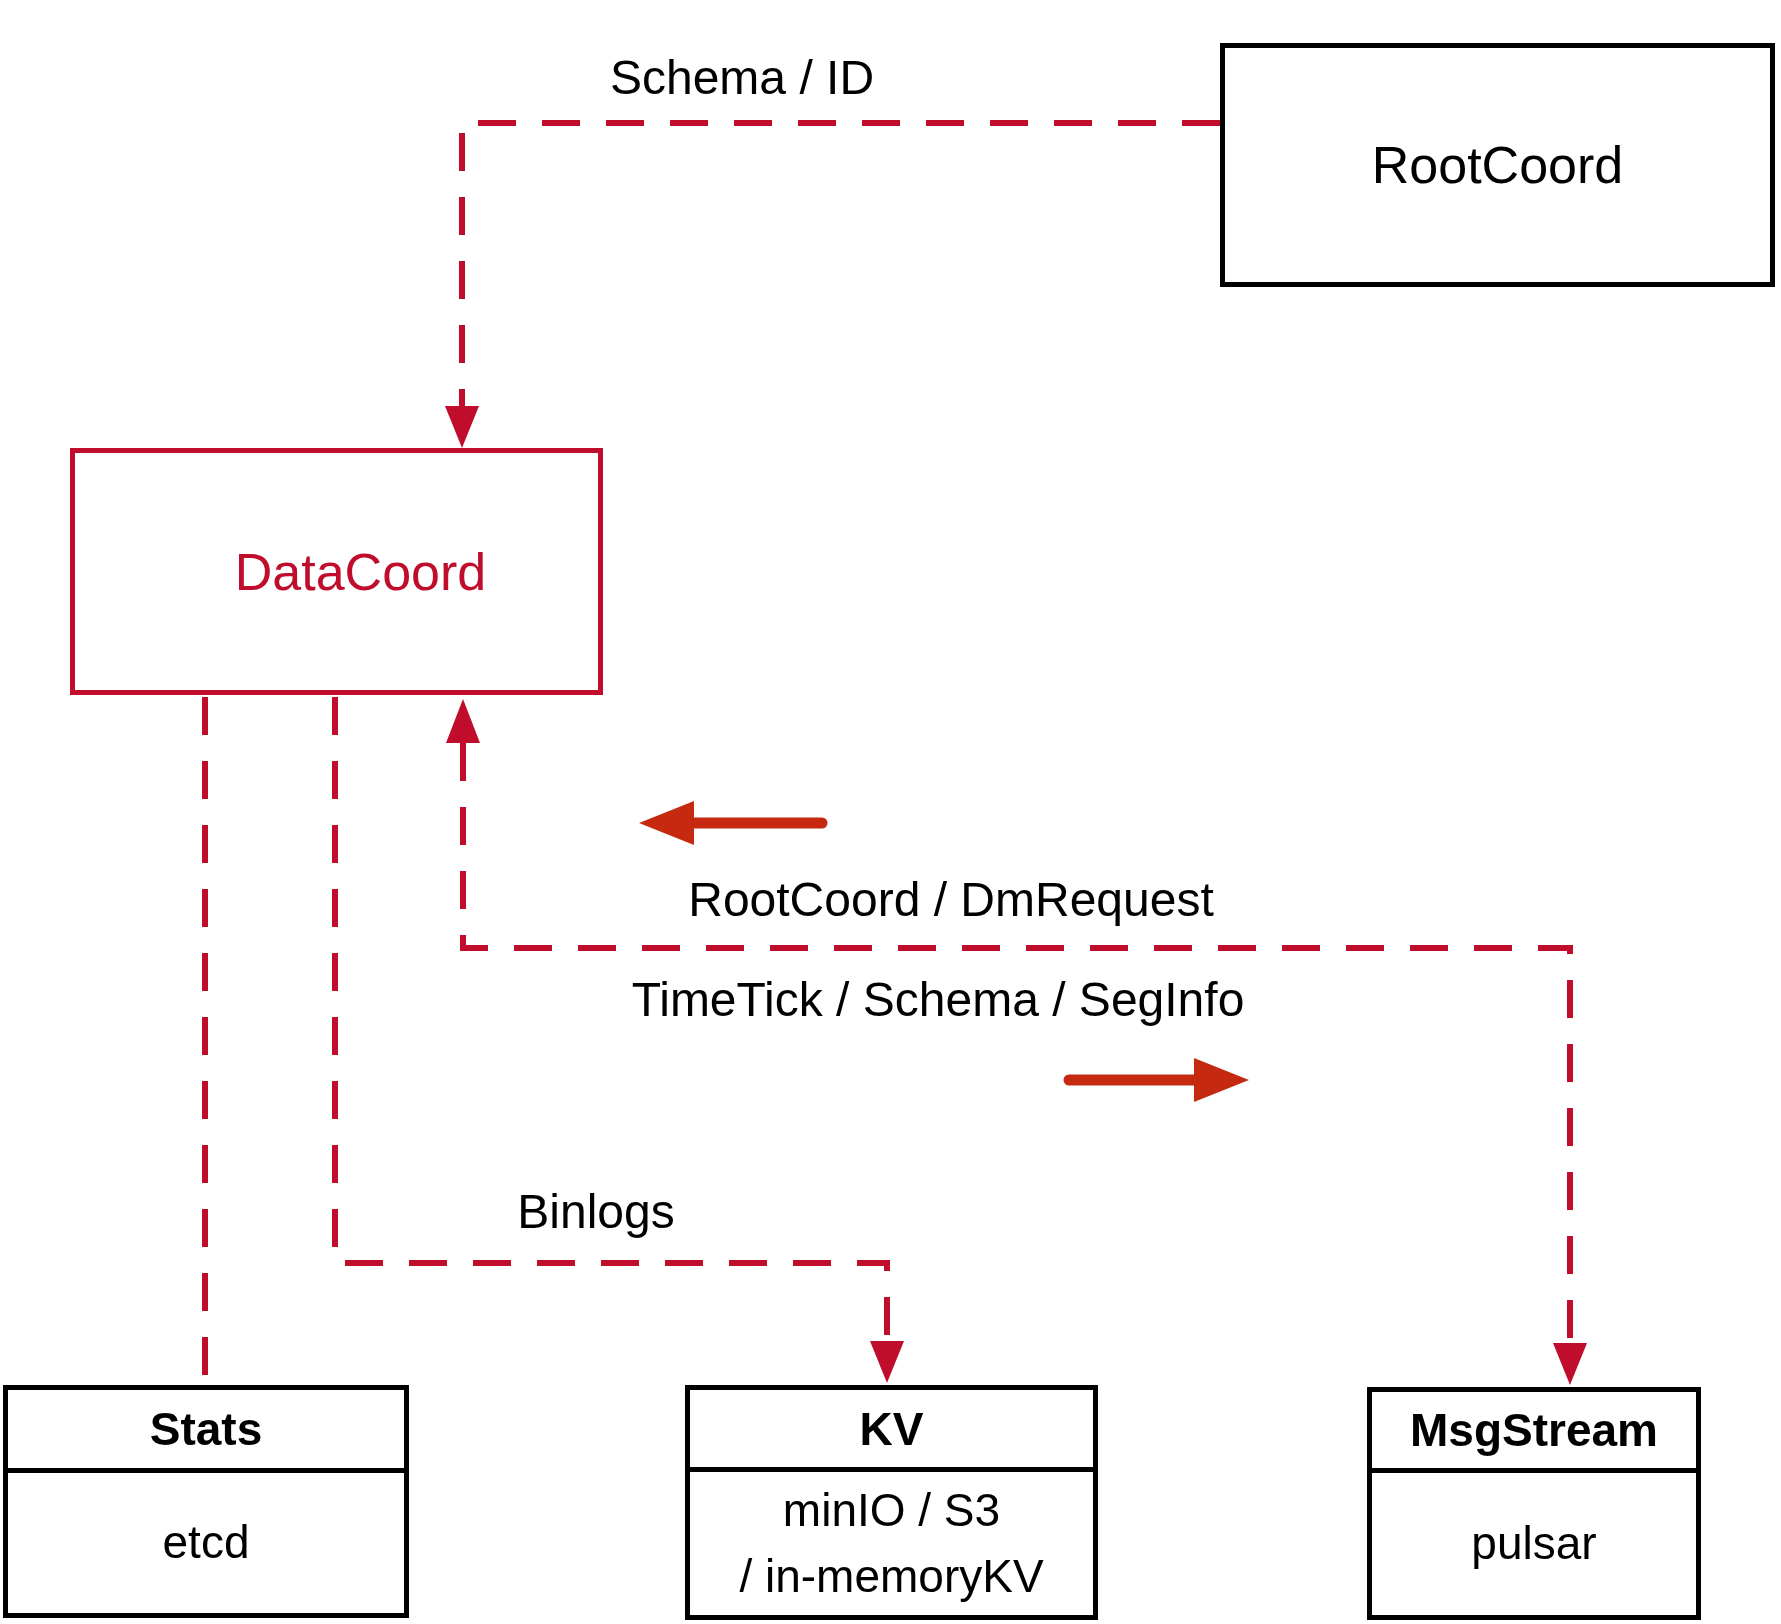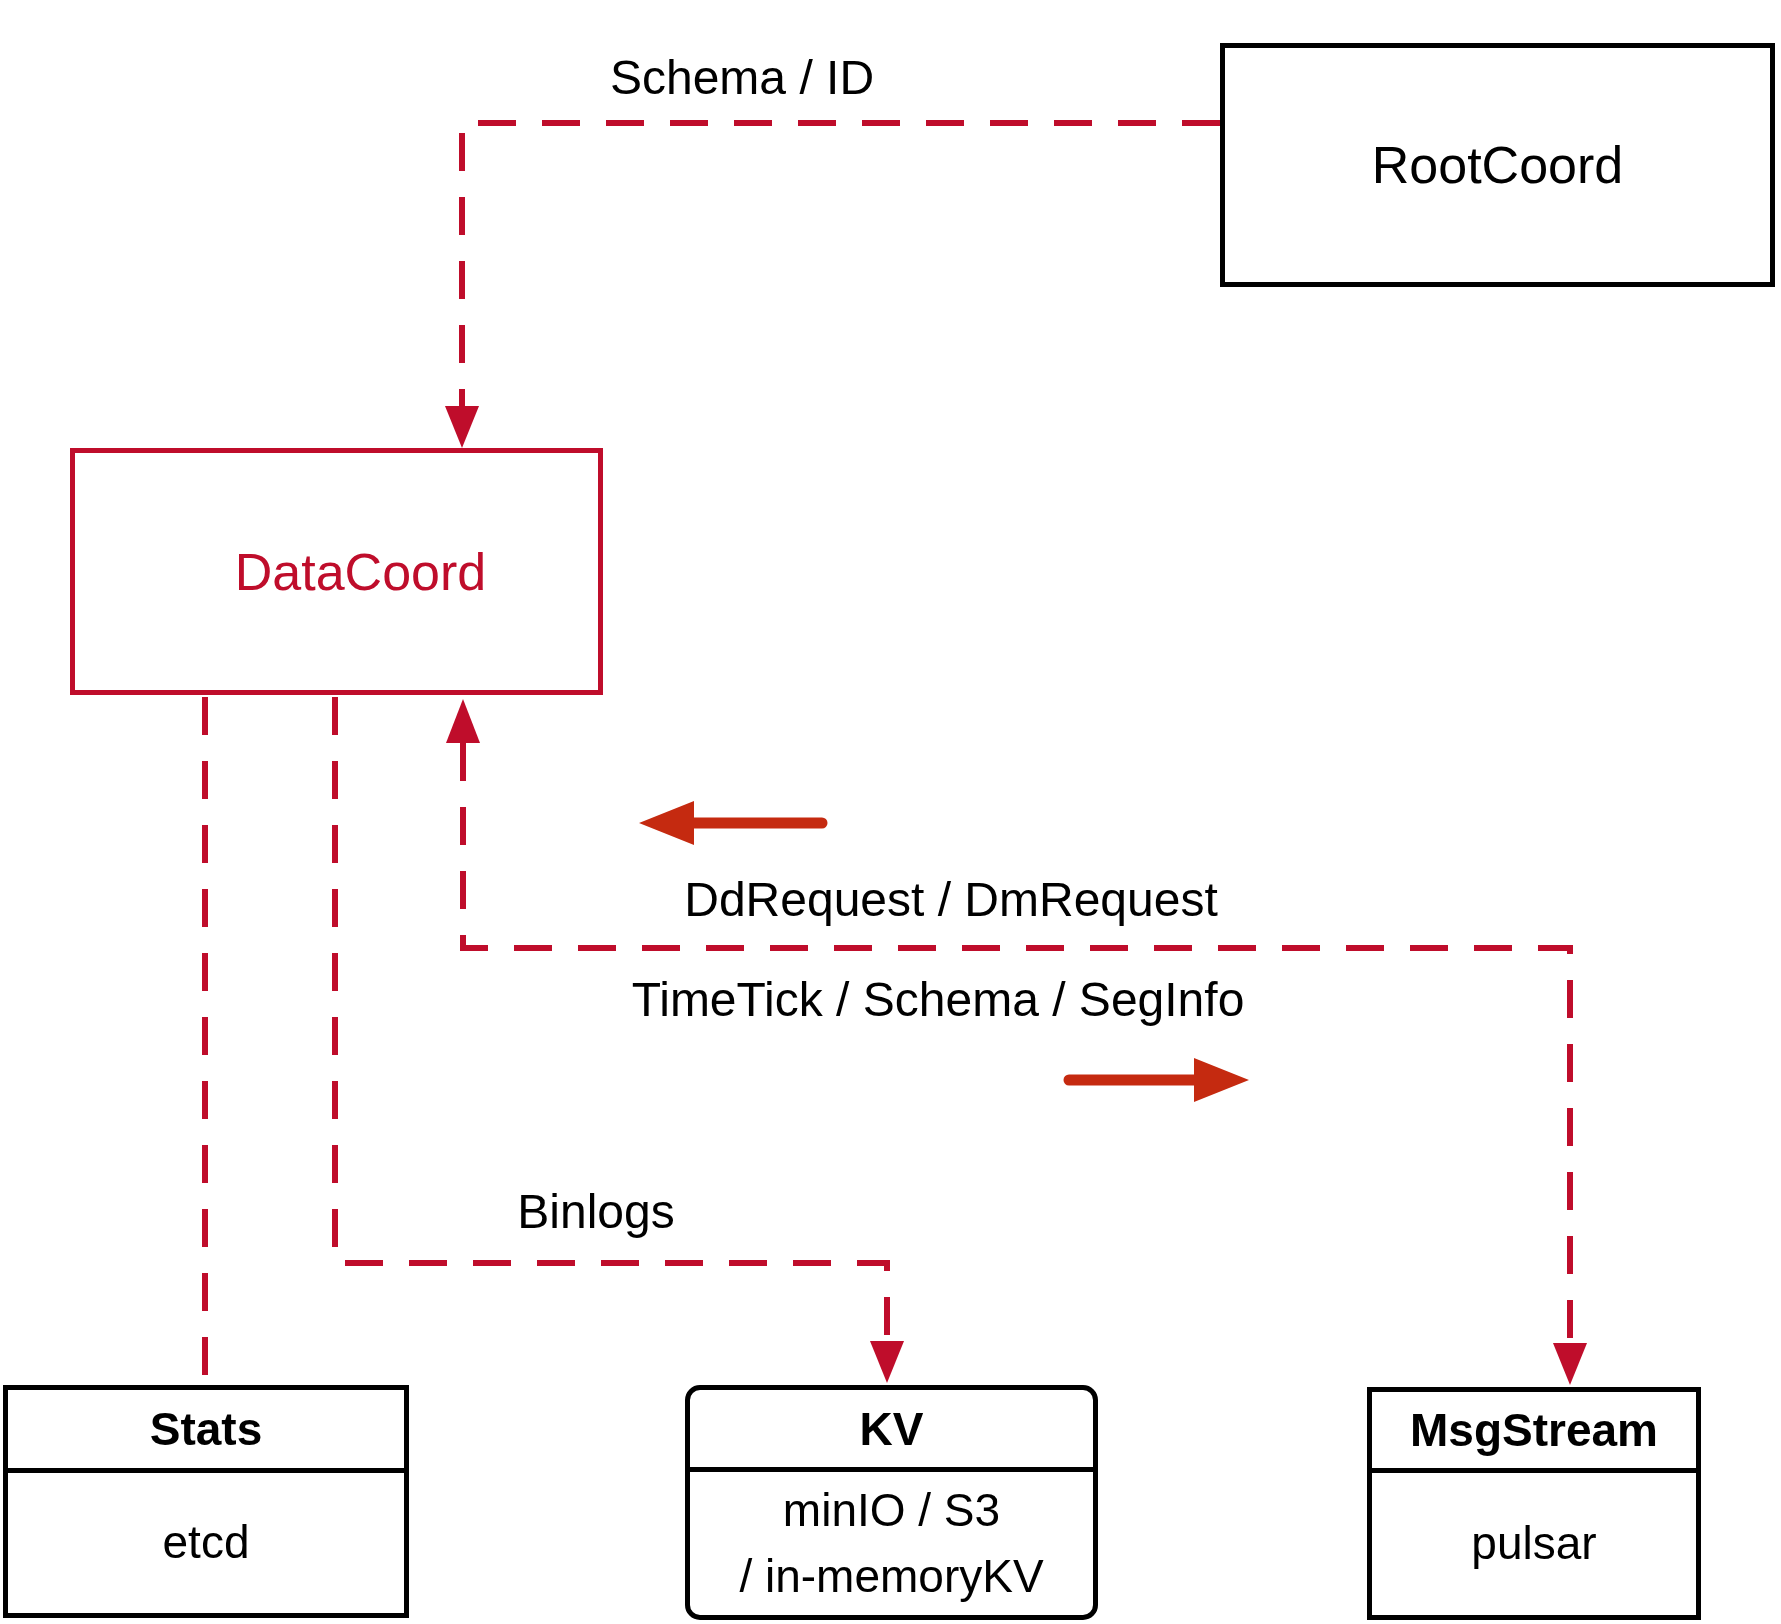"DdRequest / DmRequest" div.edge-label { text: DdRequest -> RootCoord }
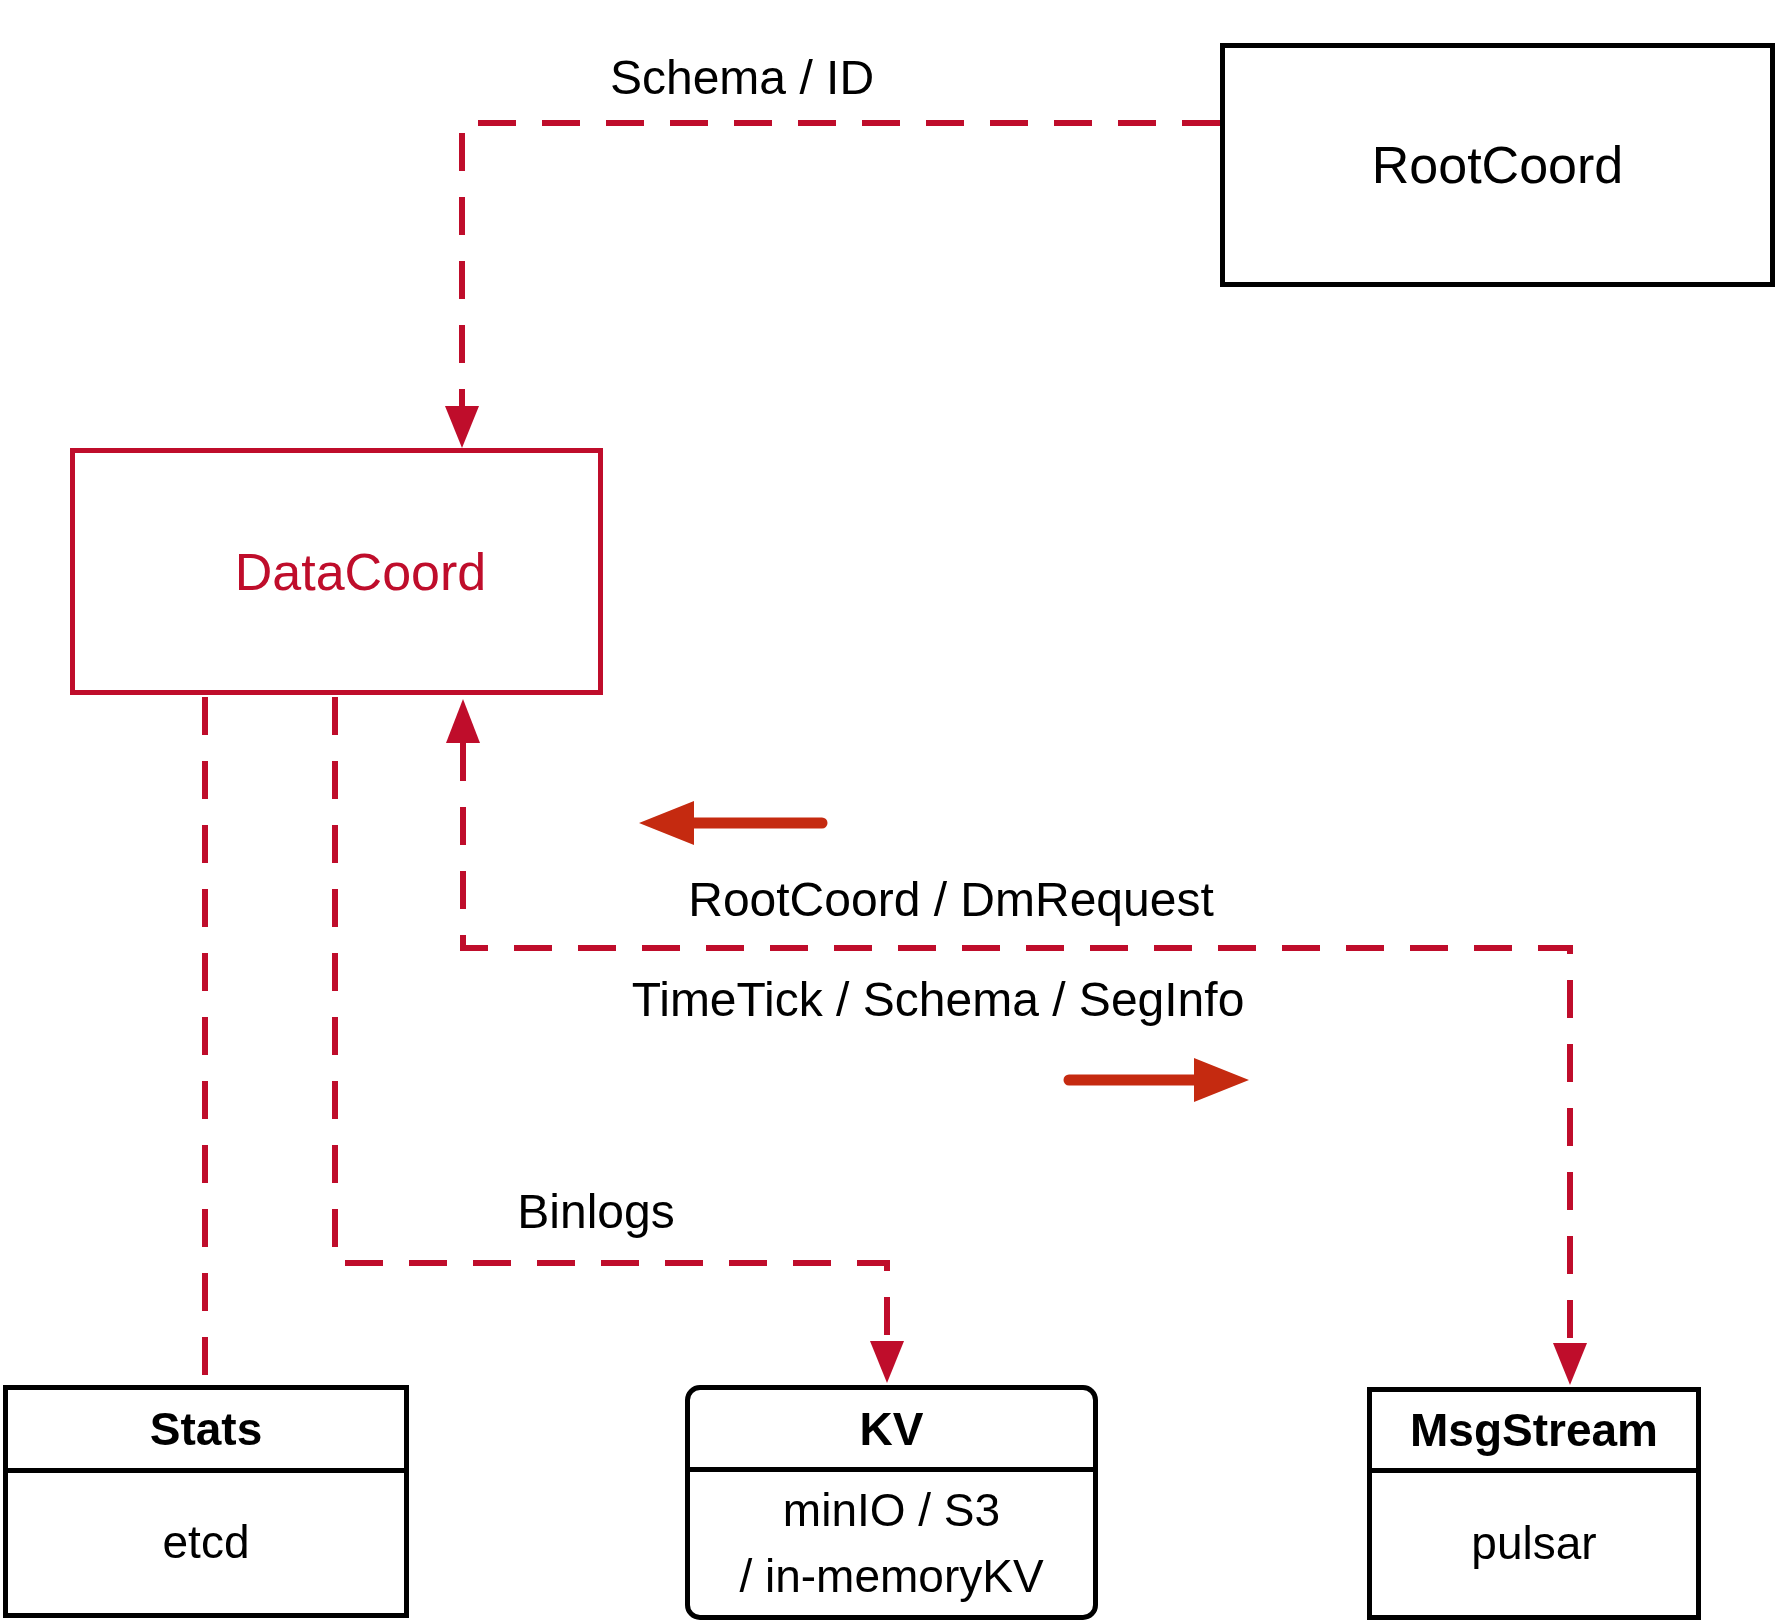"KV" div.store { border-radius: 15px -> none }
